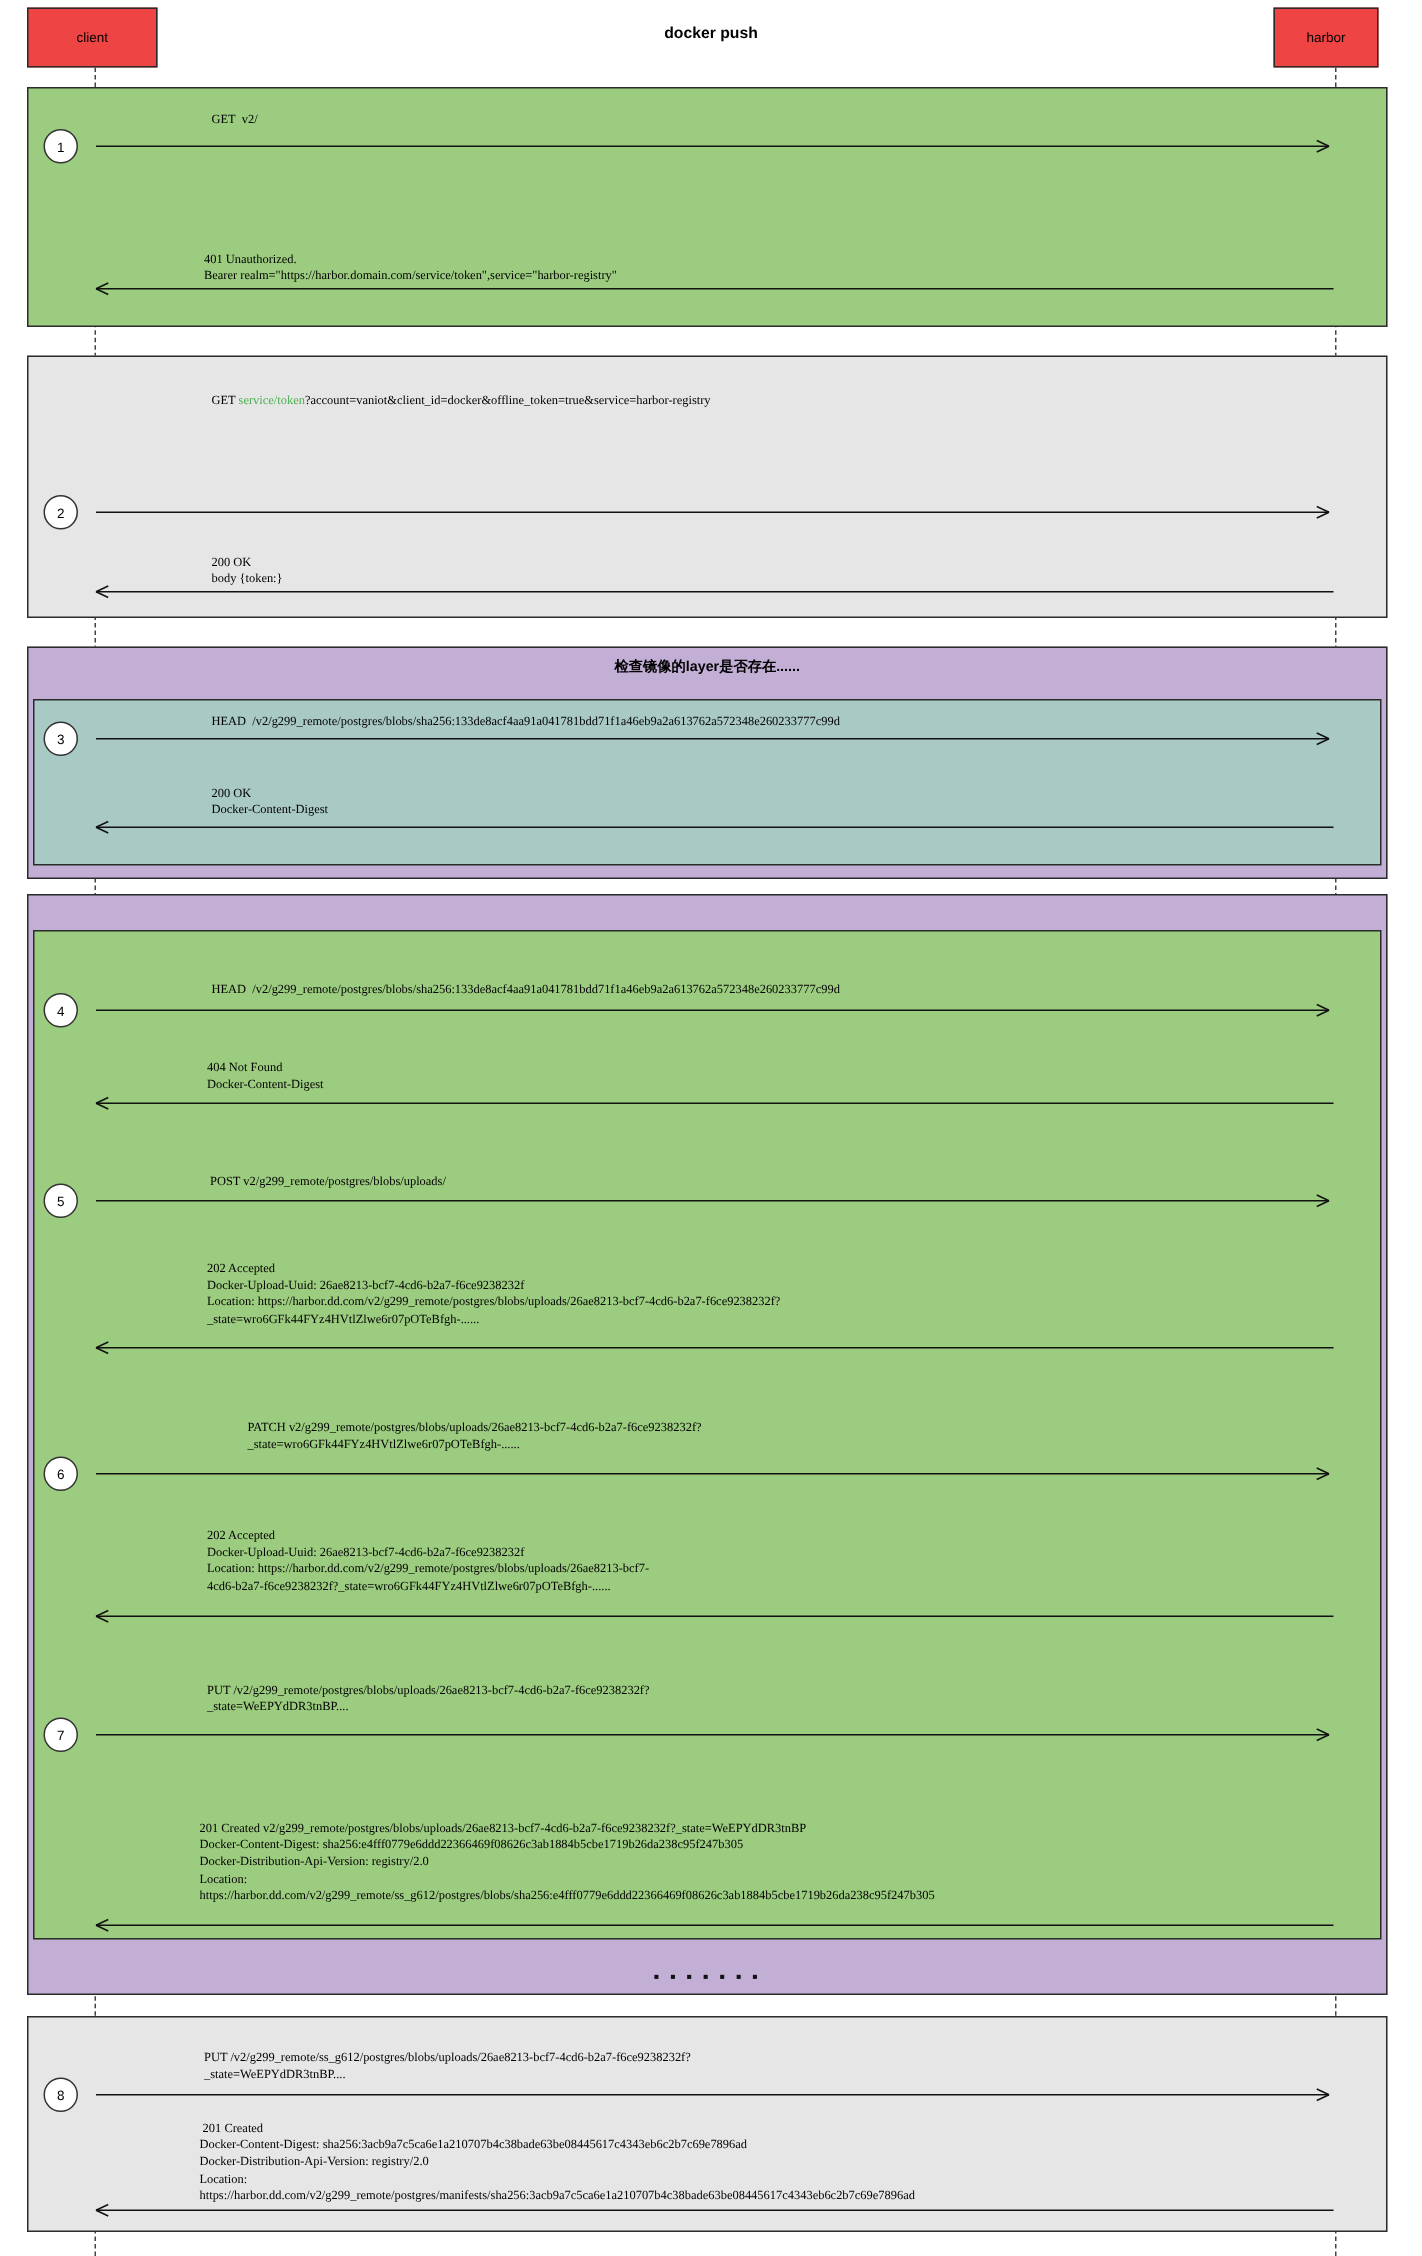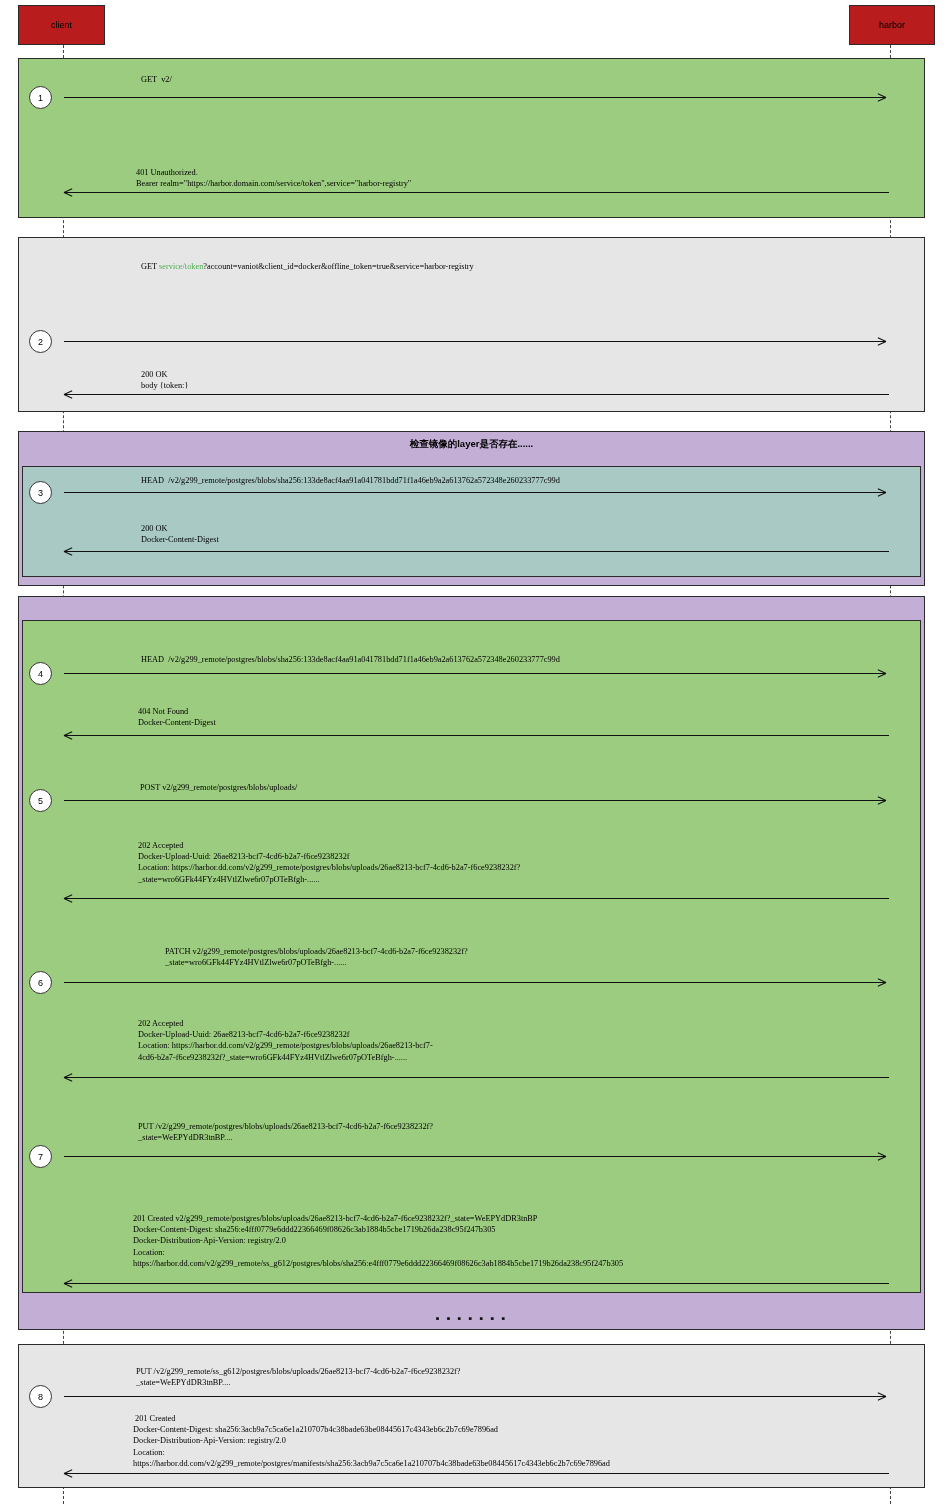"client" .participant { background: #b91c1c -> #ef4444 }
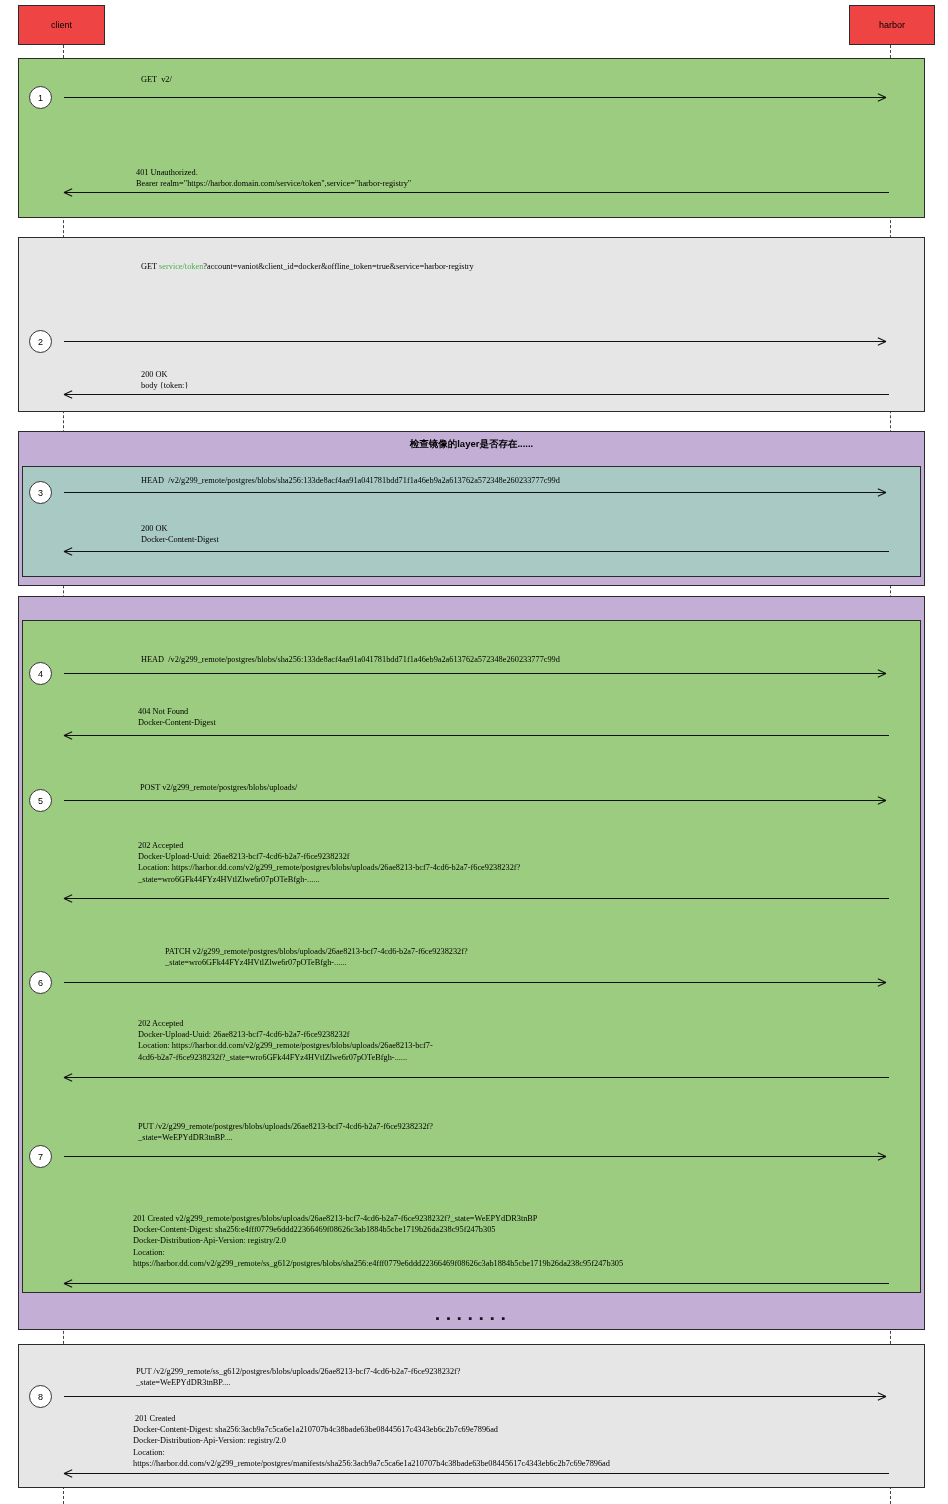"docker push" div.diagram-title { html: none -> <div>docker push</div> }
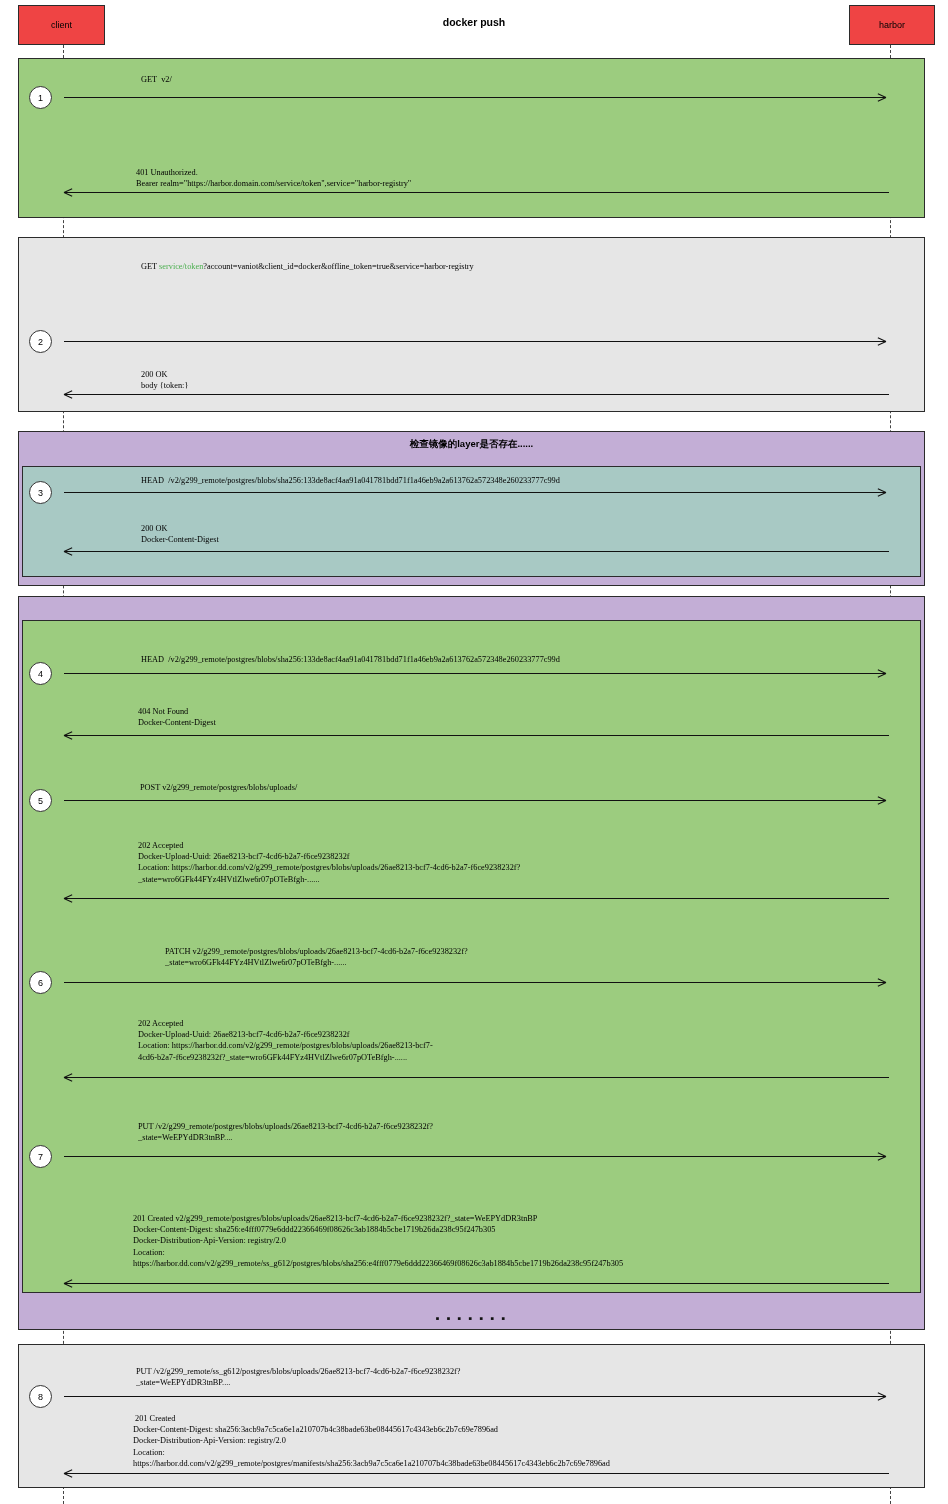"harbor" div.participant { width: 86px -> 70px }
